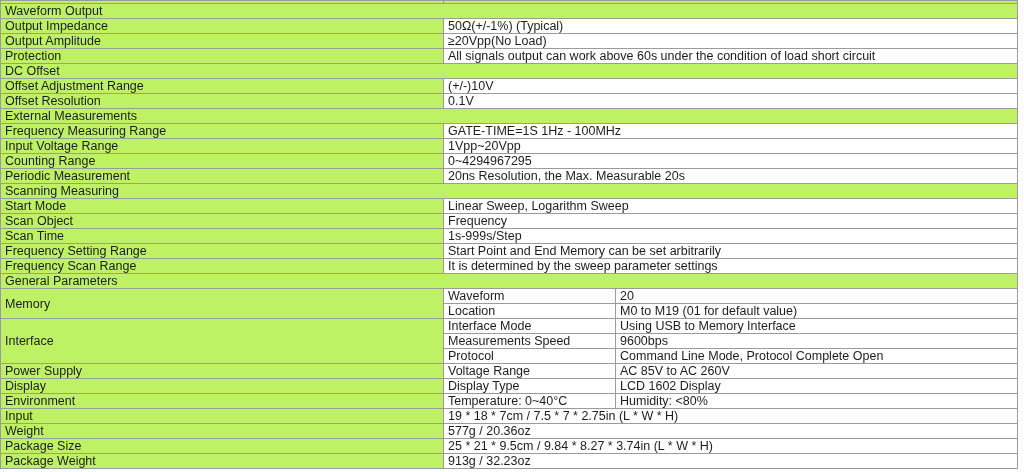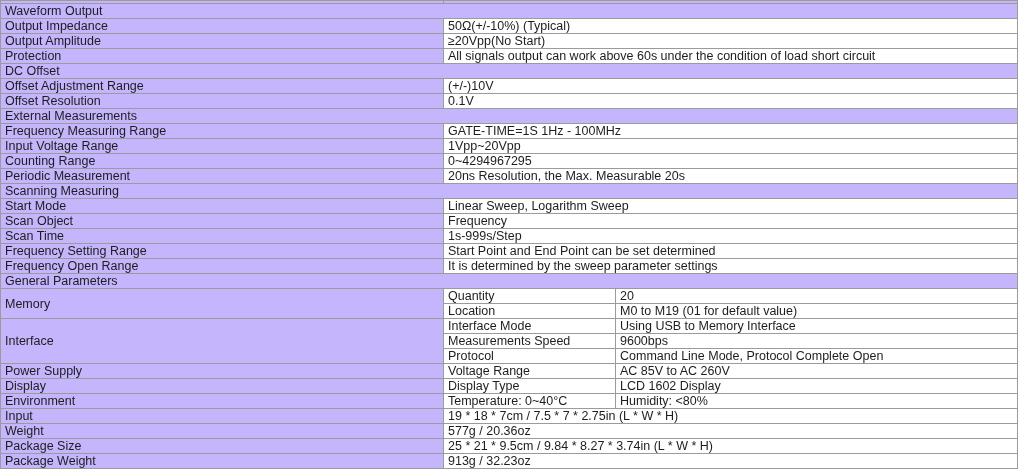"Waveform Output" table.spec td.lab, table.spec td.sec, table.spec td.sp { background: #c4b5fd -> #bef264 }
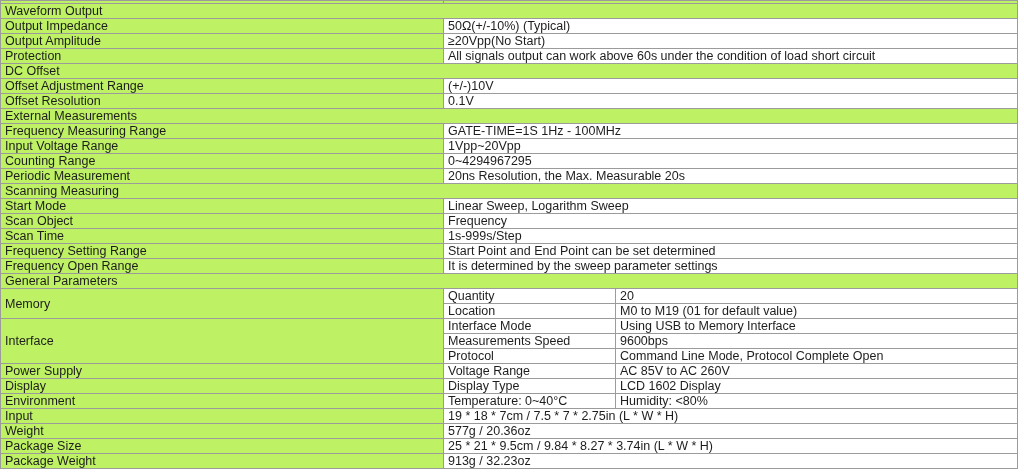"50Ω(+/-10%) (Typical)" td.val { text: +/-10% -> +/-1% }
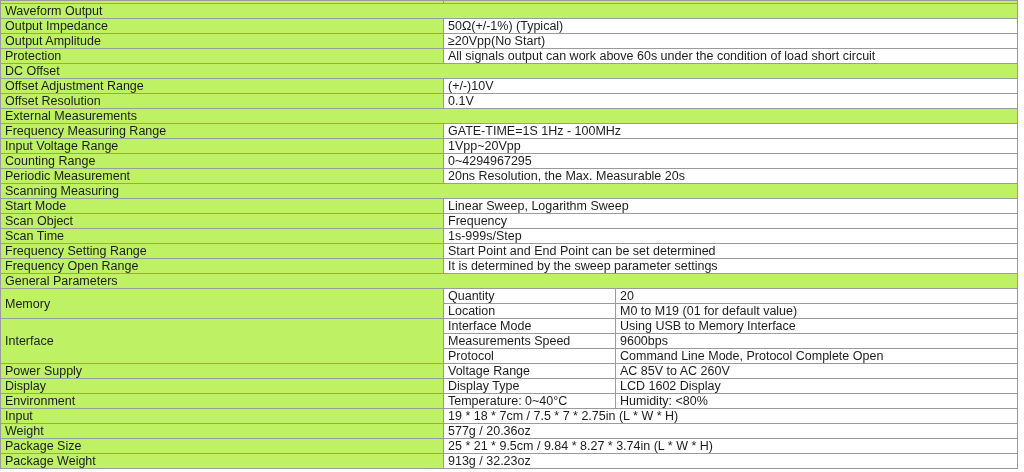"≥20Vpp(No Start)" td.val { text: Start -> Load }
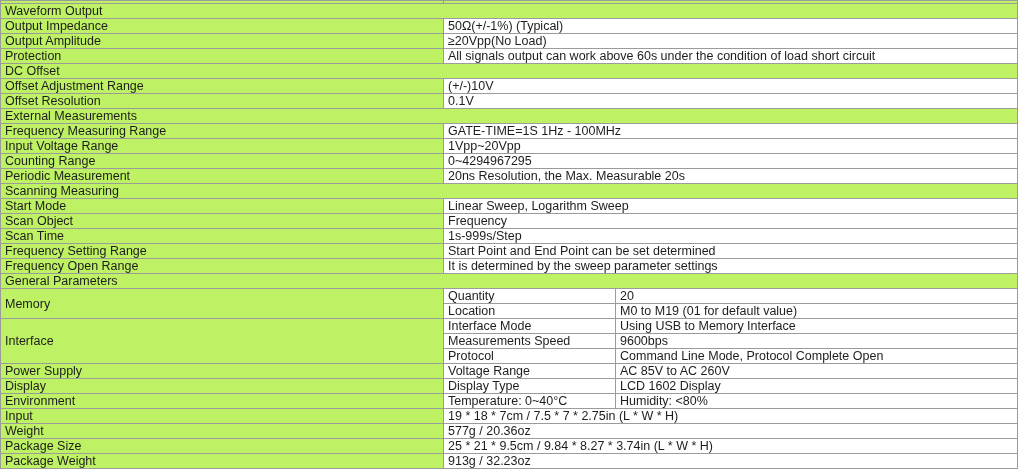"Start Point and End Point" td.val { text: Point can be set determined -> Memory can be set arbitrarily }
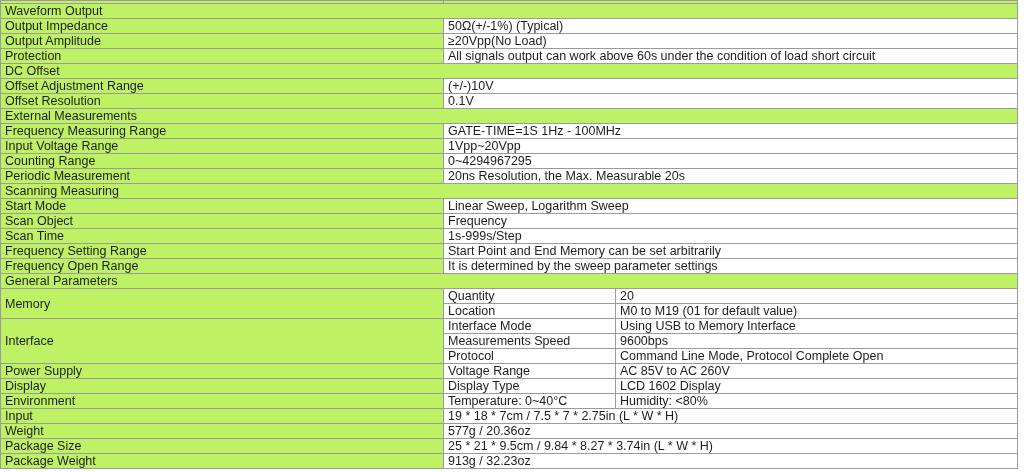"Frequency Open Range" td.lab { text: Open -> Scan }
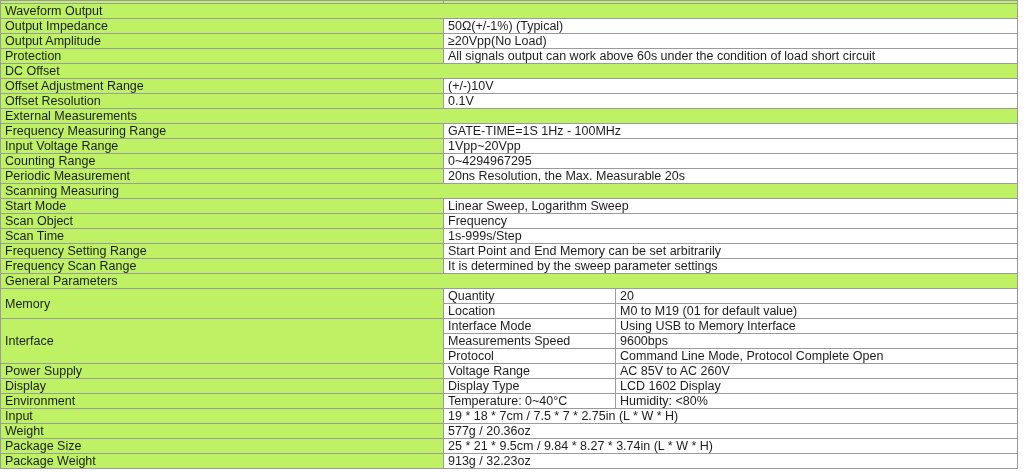"Quantity" td.sub { text: Quantity -> Waveform }
